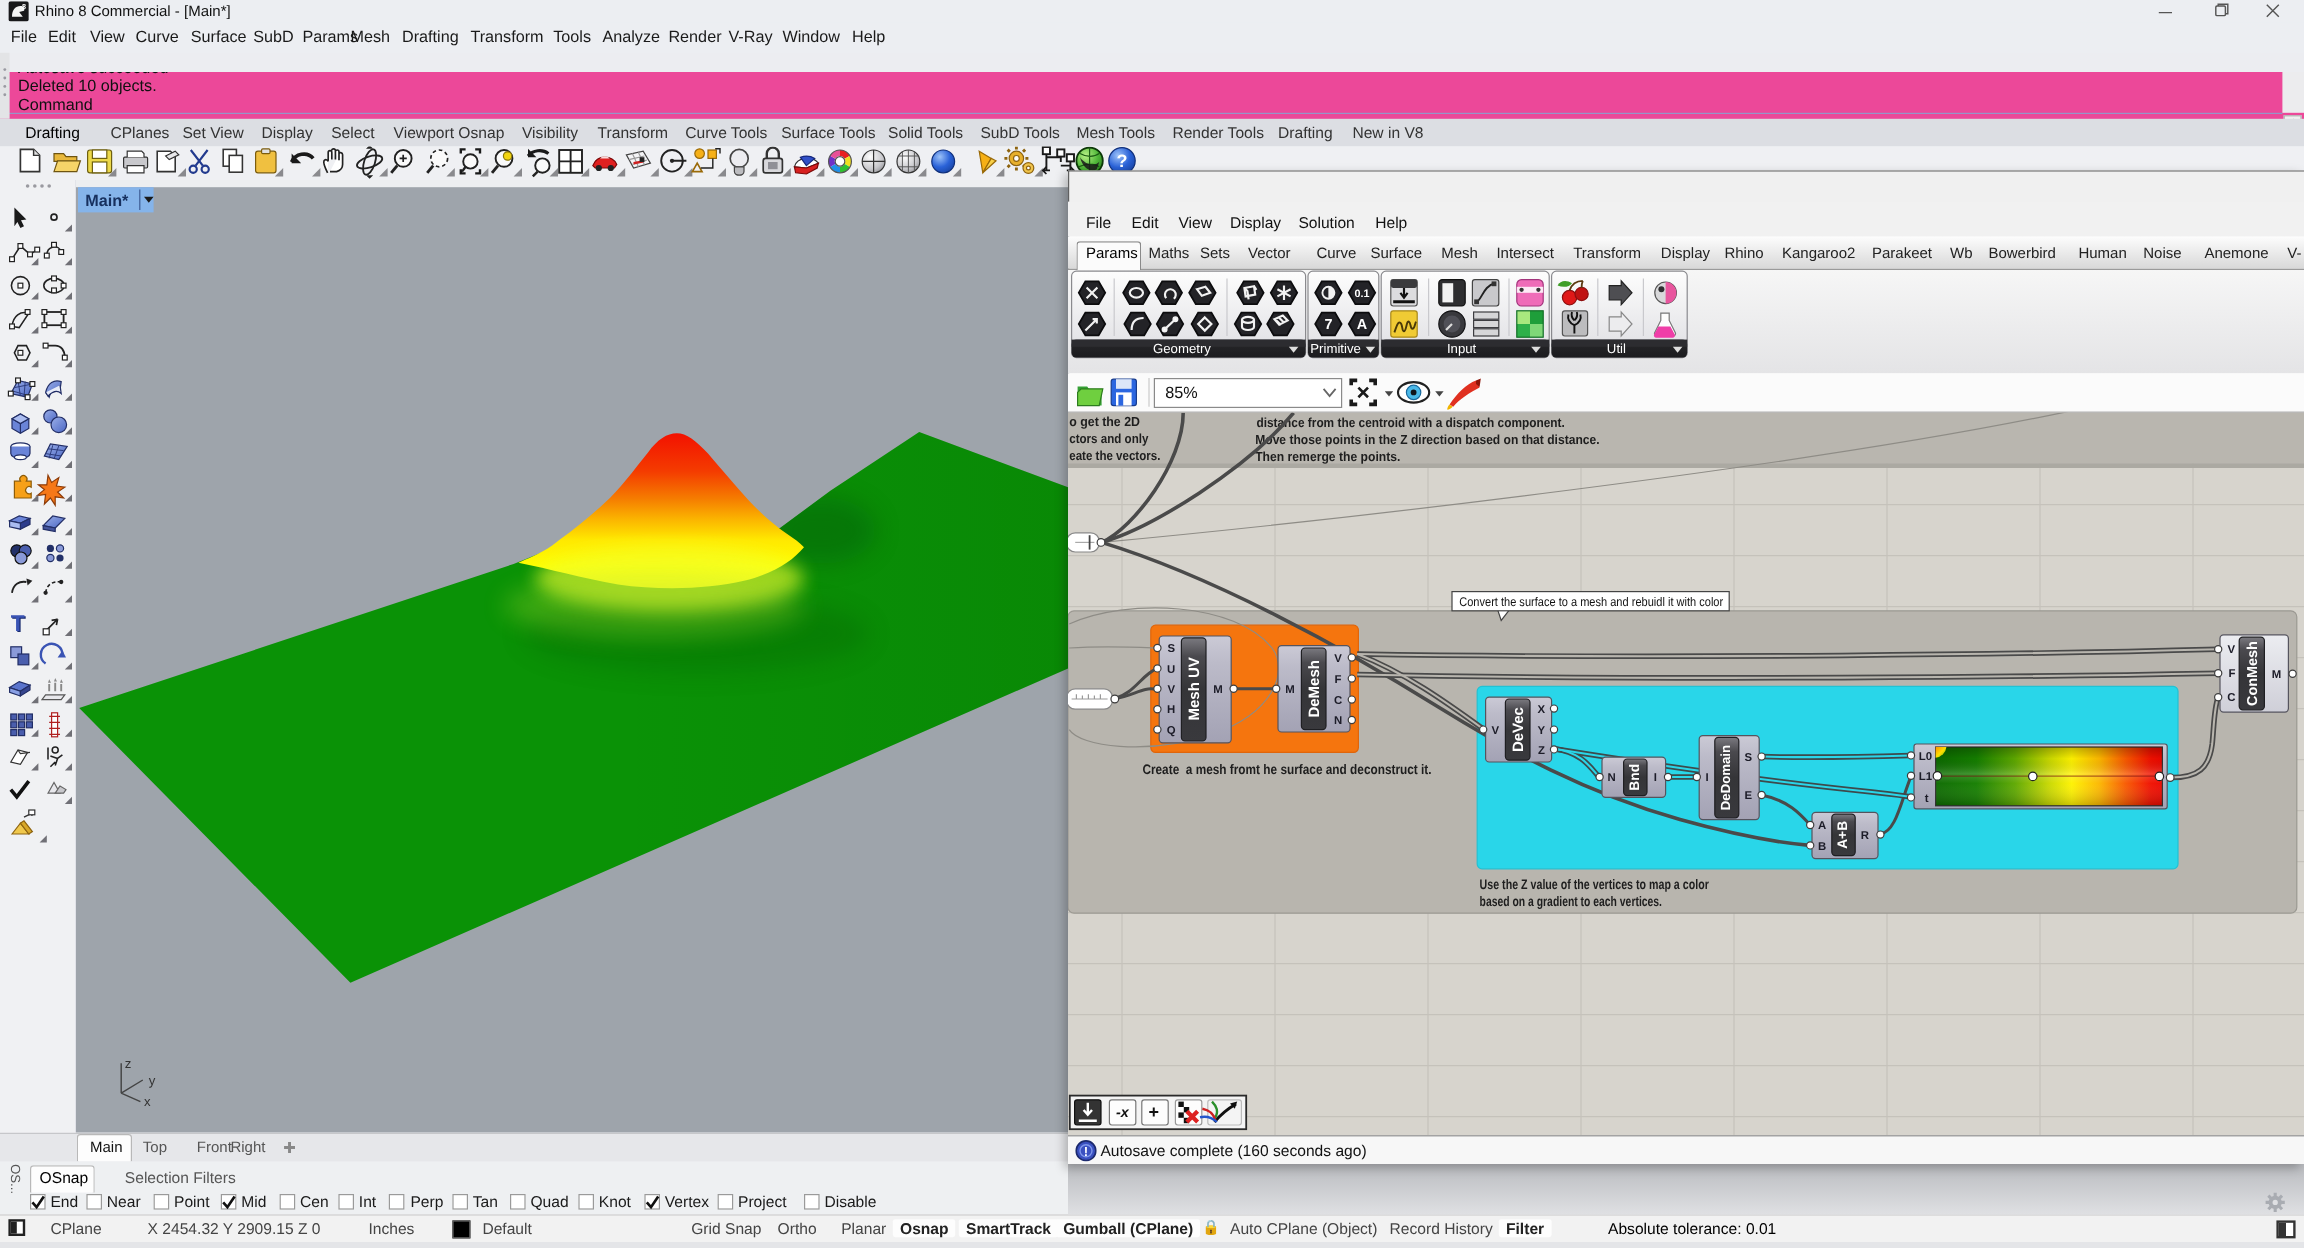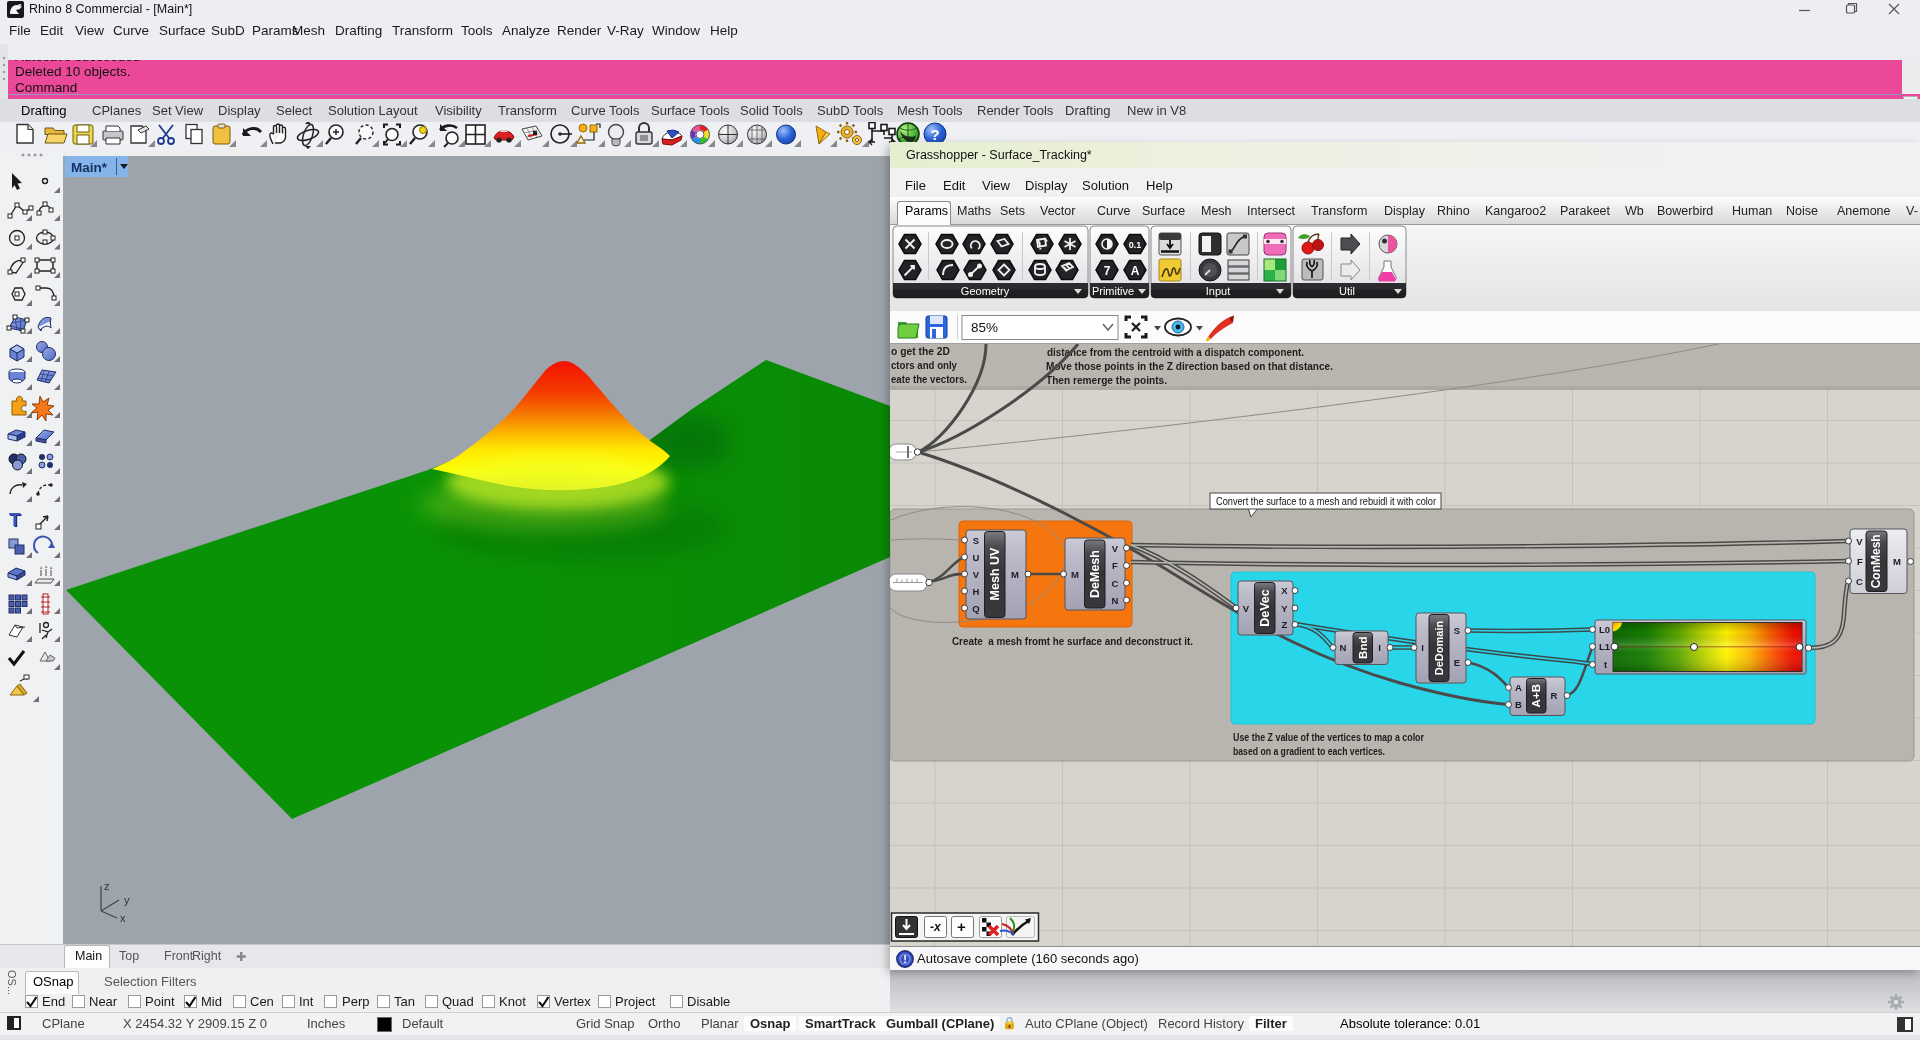"Solution Layout" span { text: Solution Layout -> Viewport Osnap }
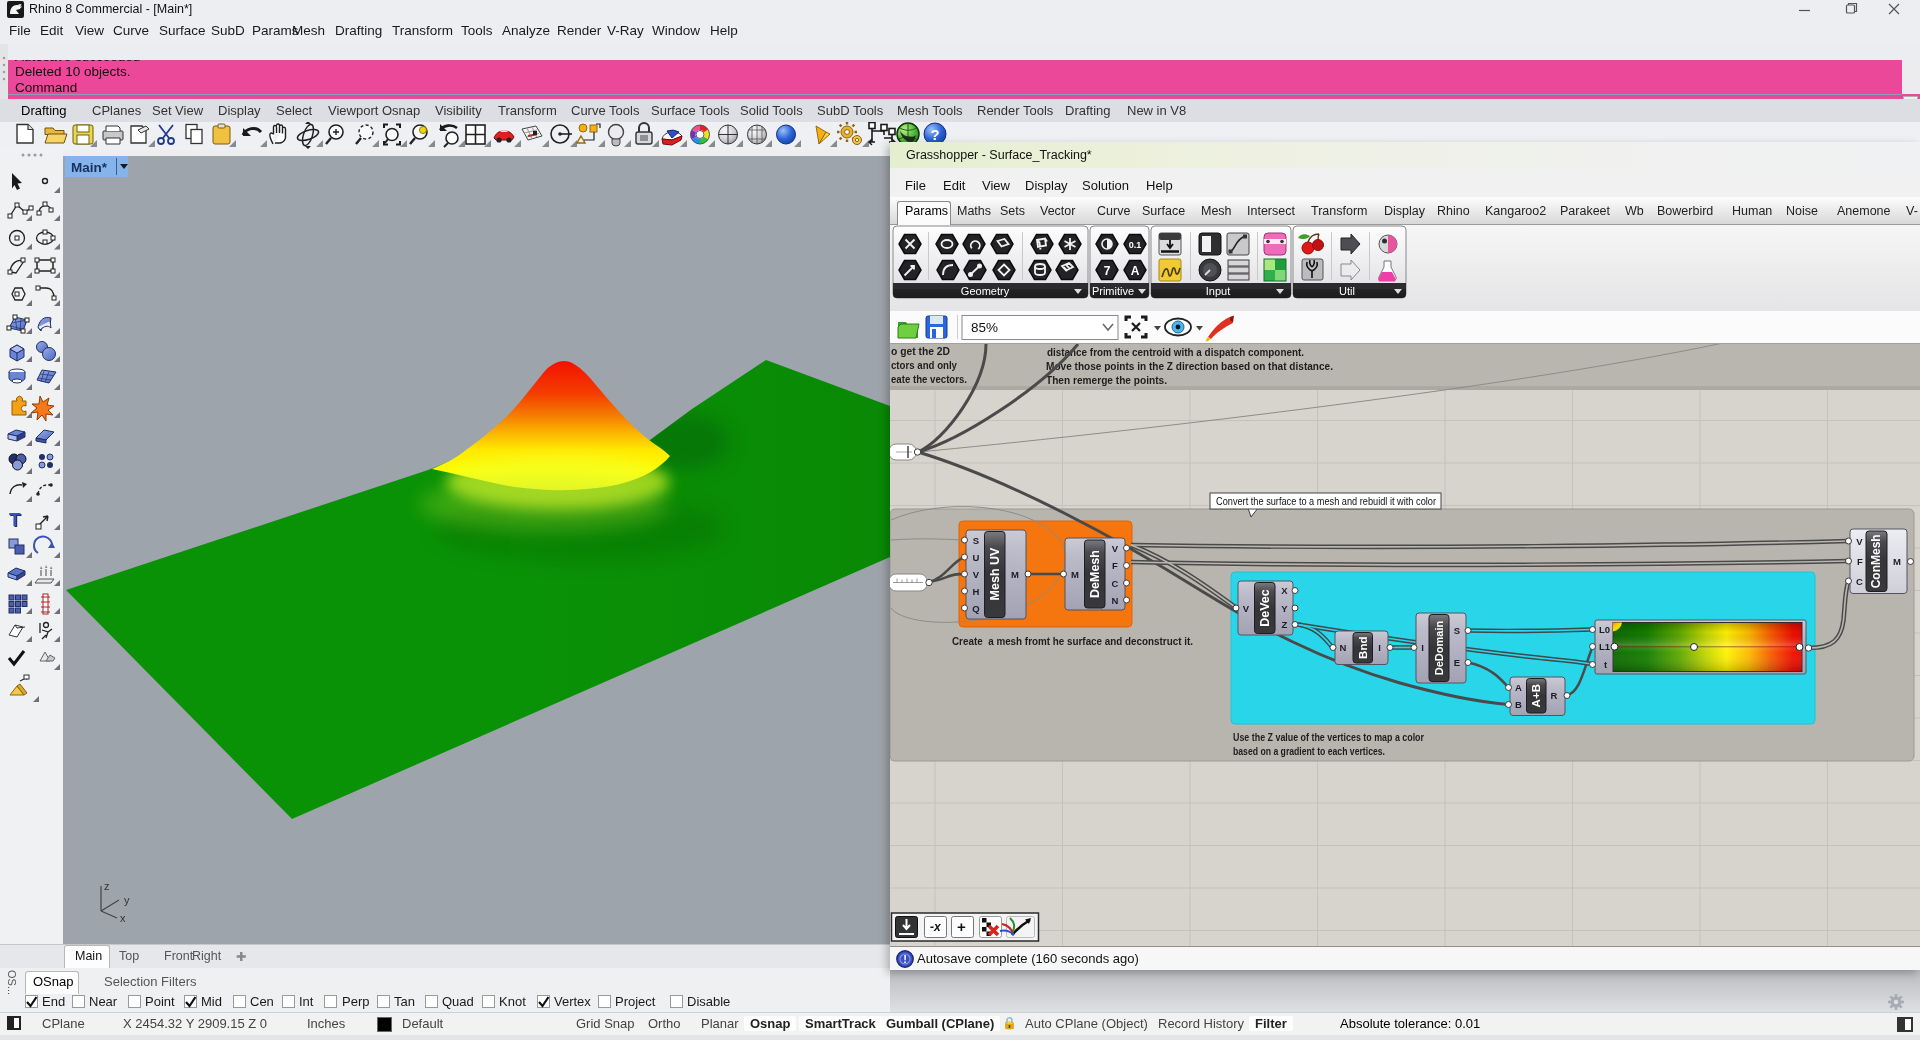"Grasshopper - Surface_Tracking*" div { html: <div> <span>Grasshopper - Surface_Tracking*</span> </div> -> none }
